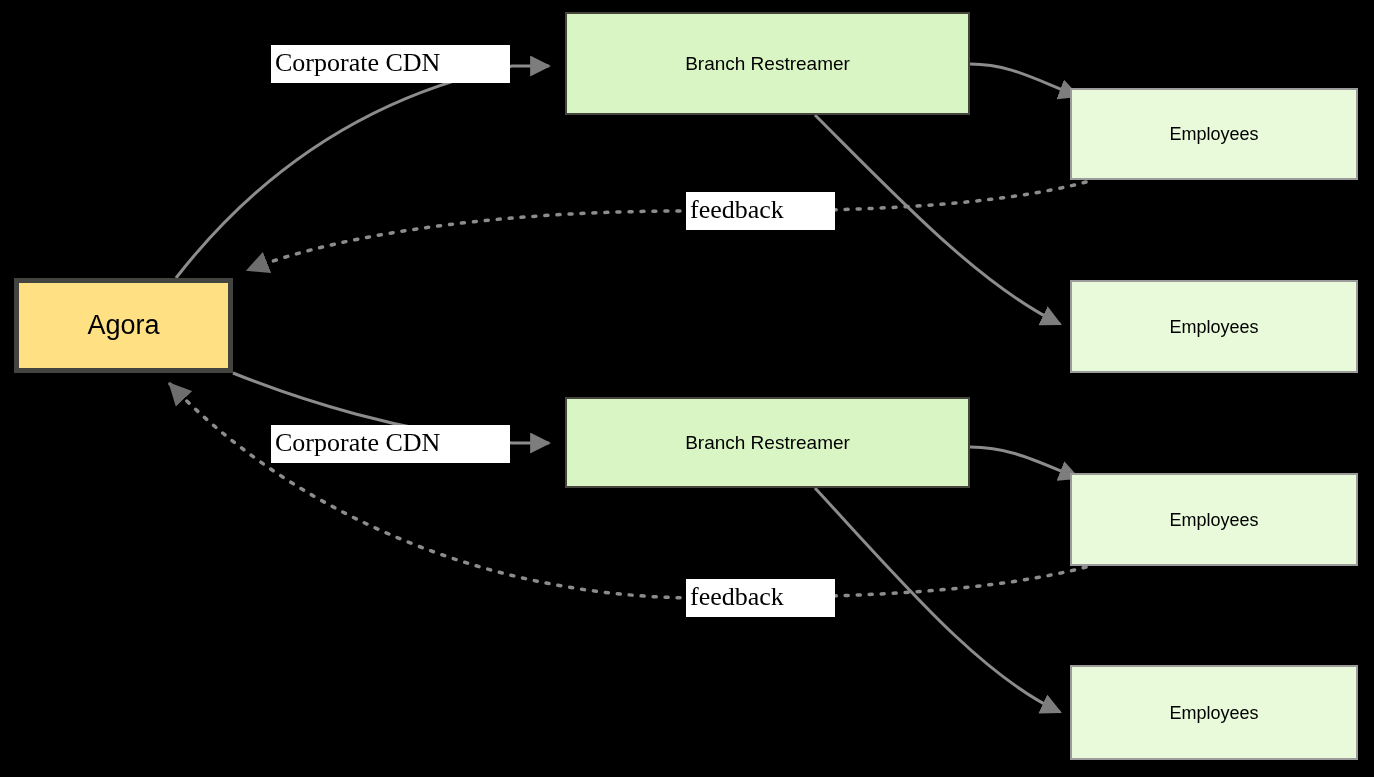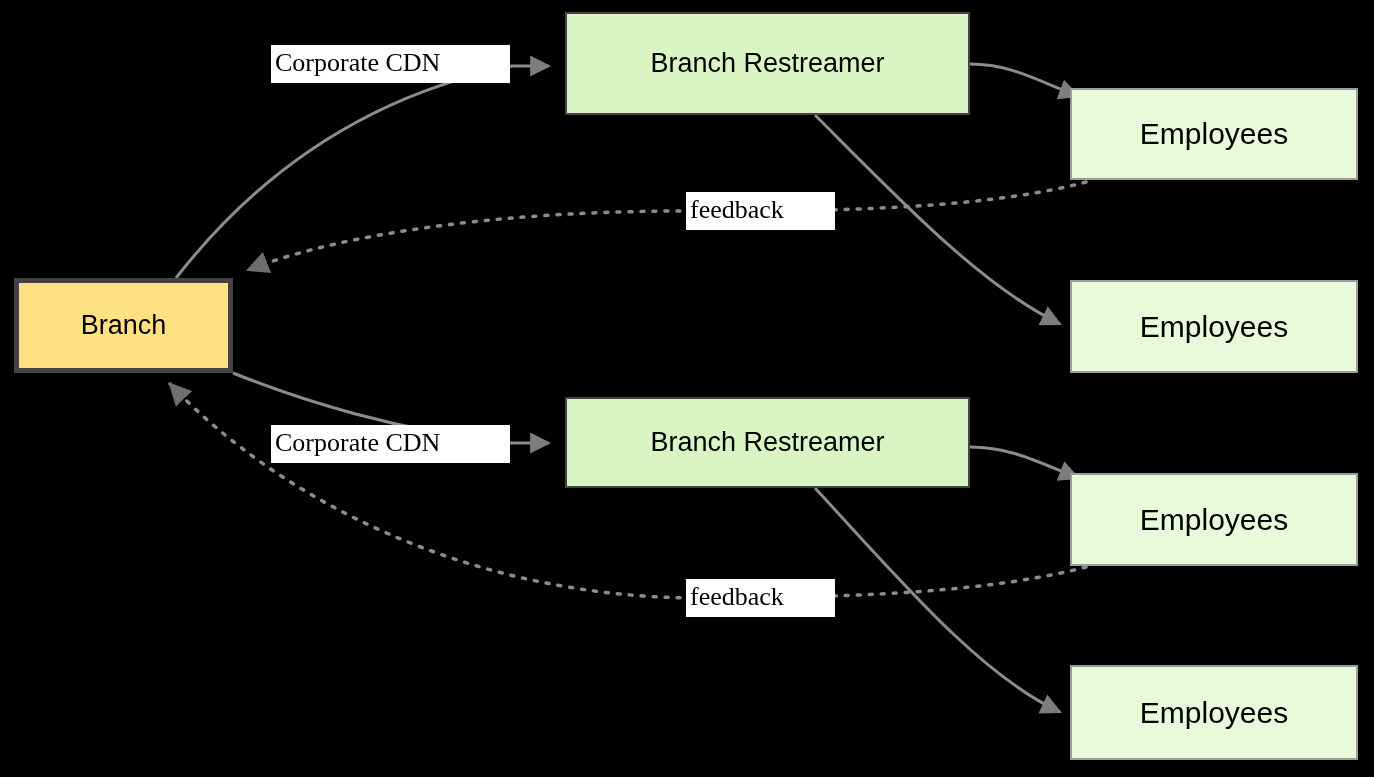"Branch Restreamer" .node-restreamer { font-size: 27px -> 19px }
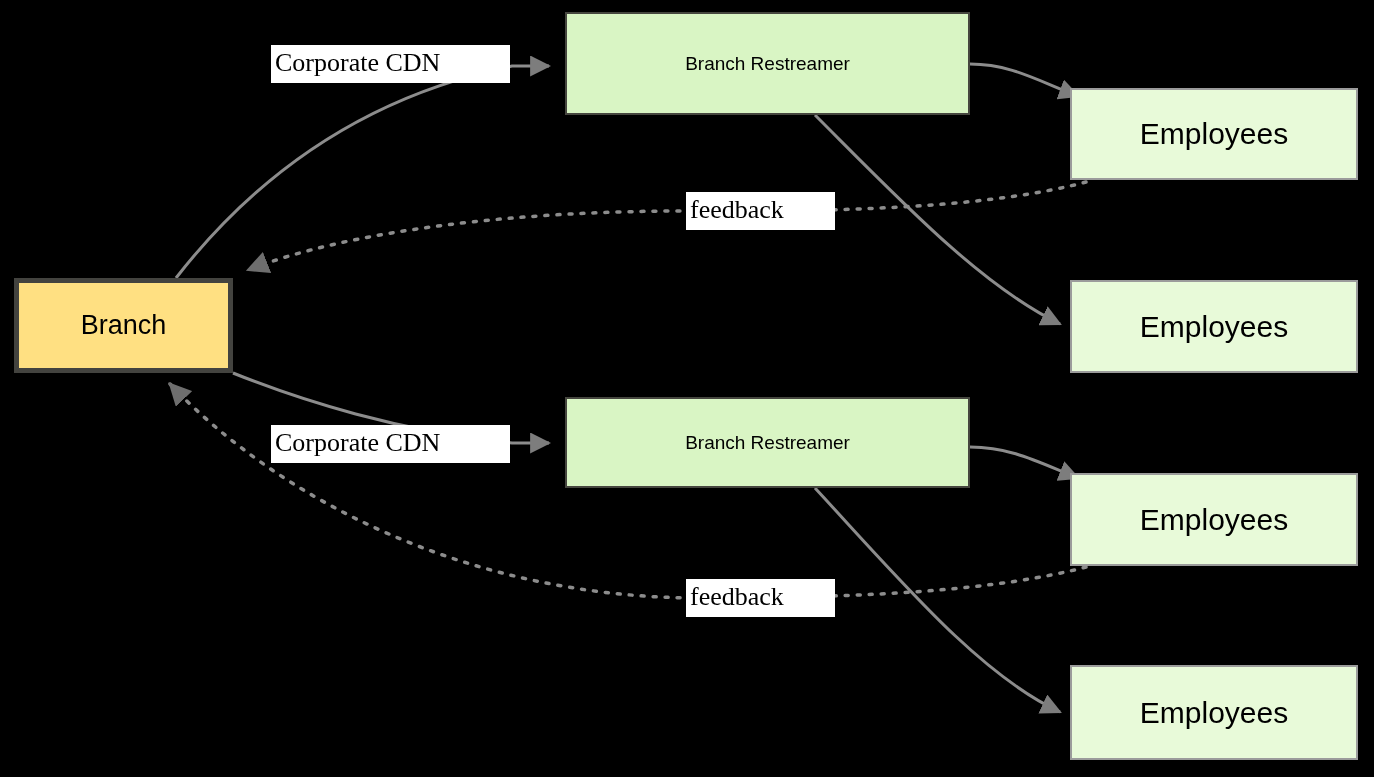"Employees" .node-employees { font-size: 30px -> 18px }
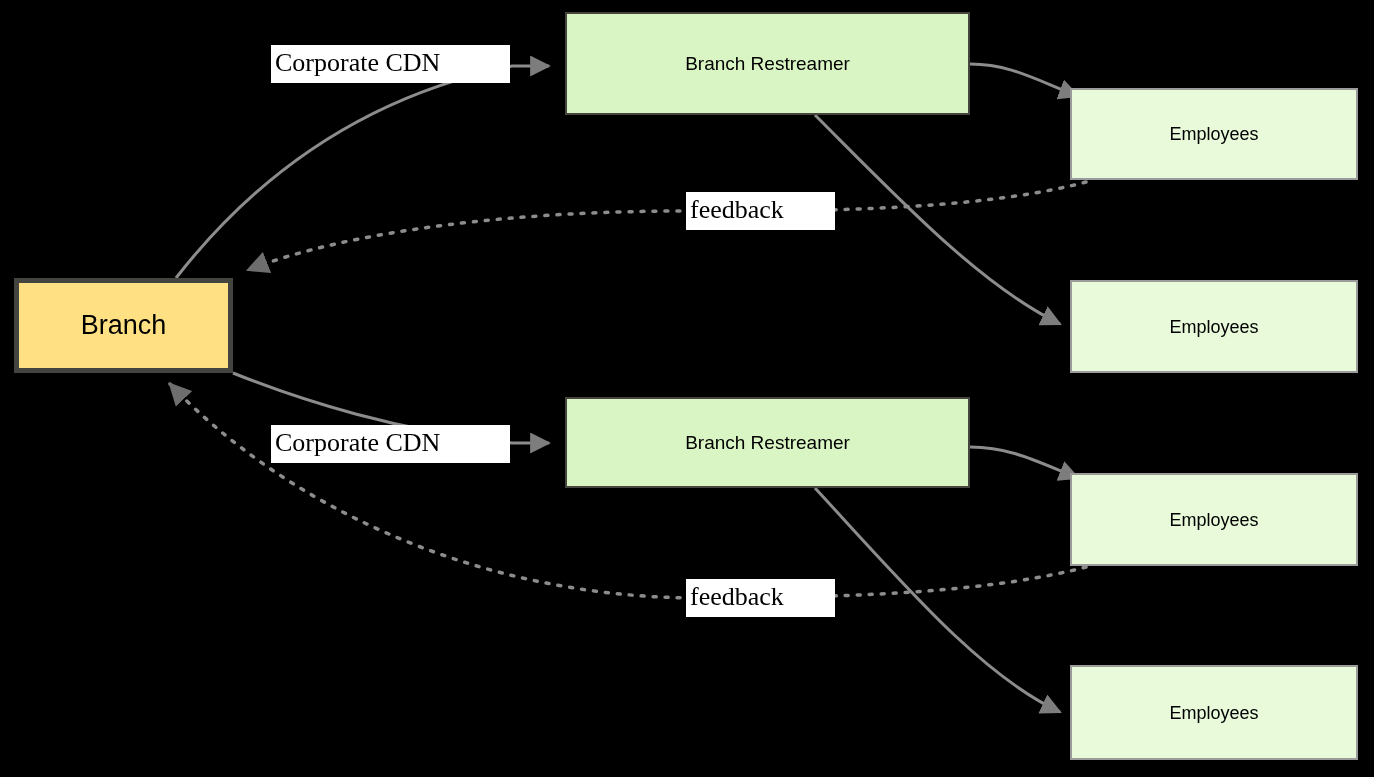"Branch" span.node-label { text: Branch -> Agora }
